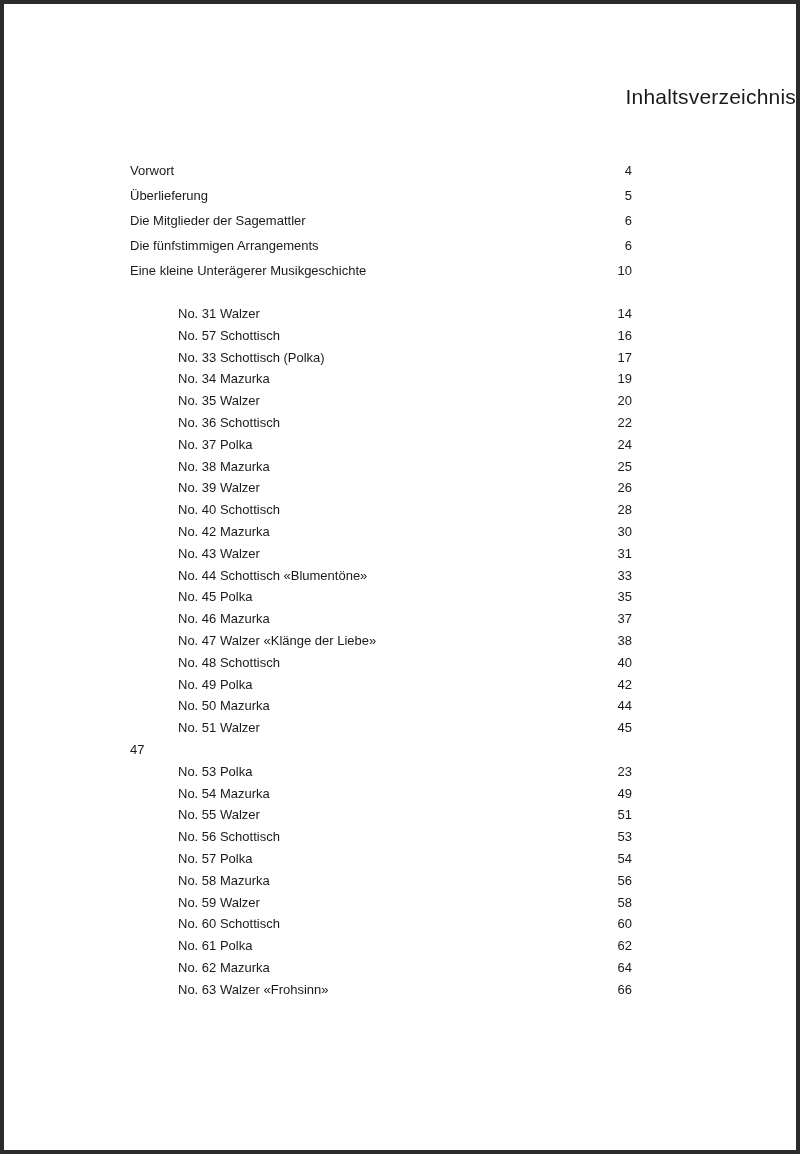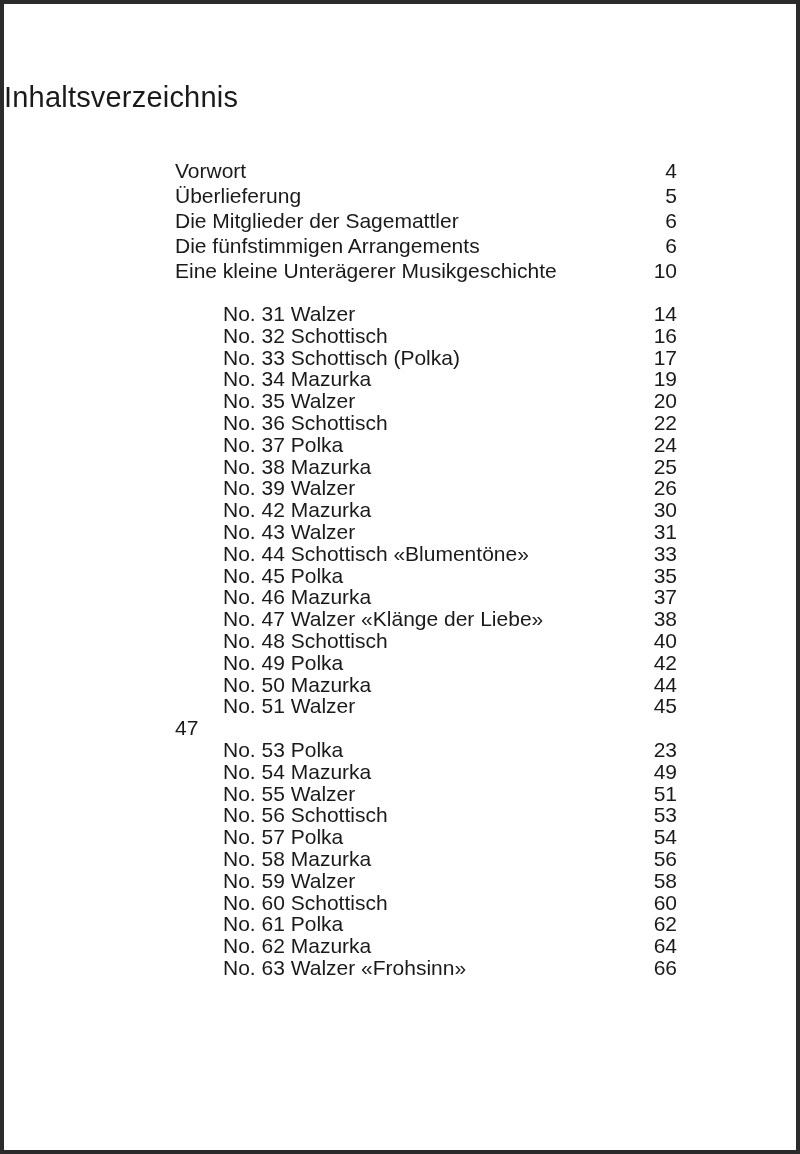"Inhaltsverzeichnis" .doc-title { font-size: 29px -> 21px; text-align: left -> right }
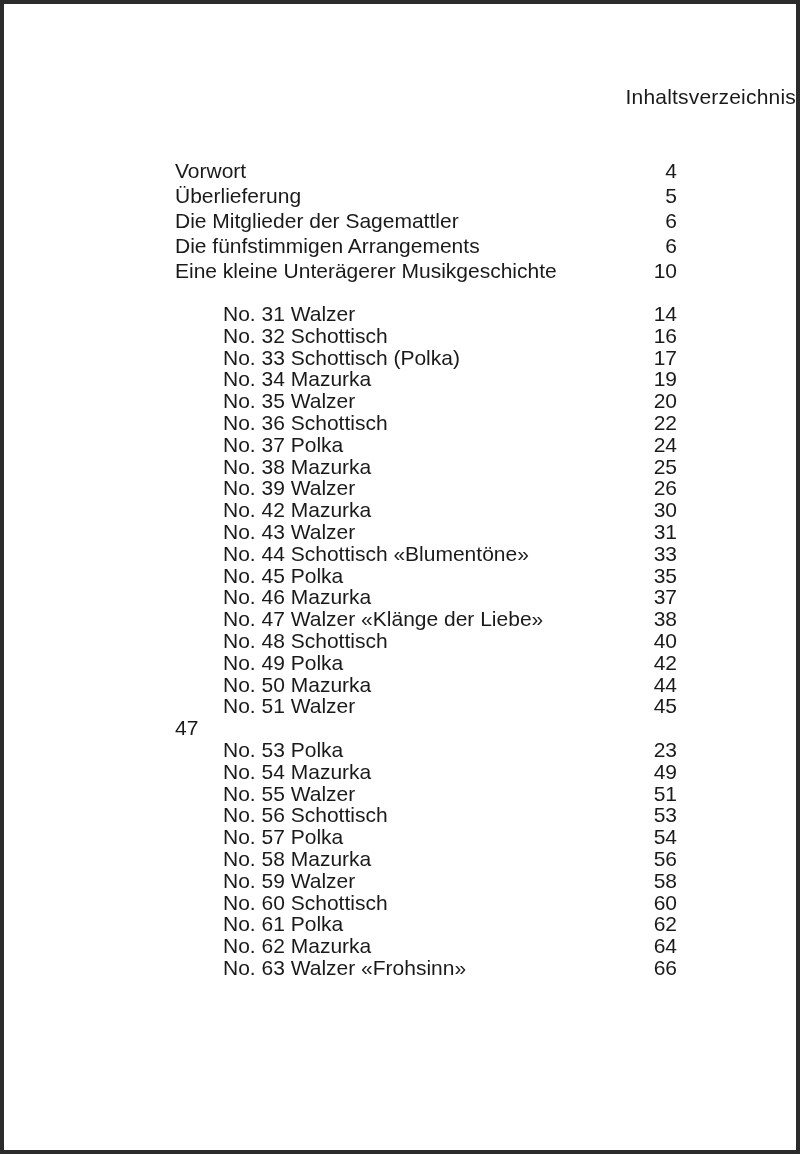"Vorwort" .toc { font-size: 21px -> 13px; margin-left: 45px -> none }
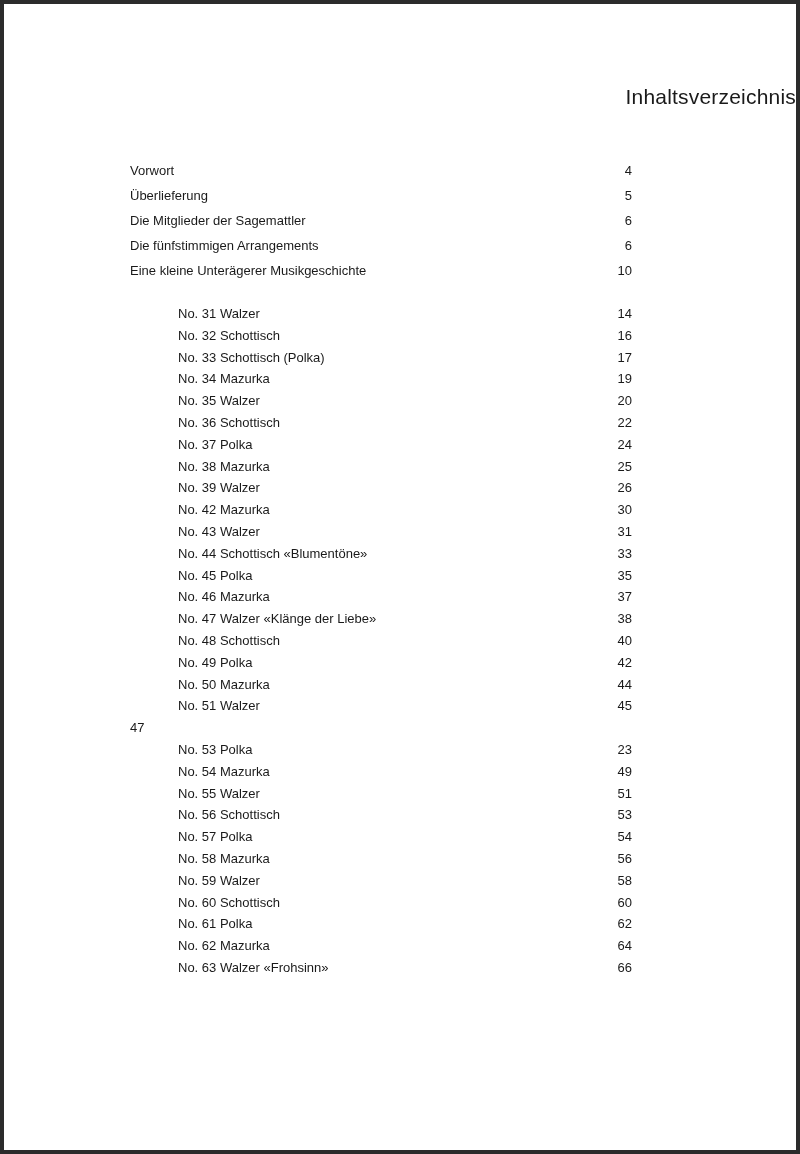"No. 32 Schottisch" span.toc-label { text: 32 -> 57 }
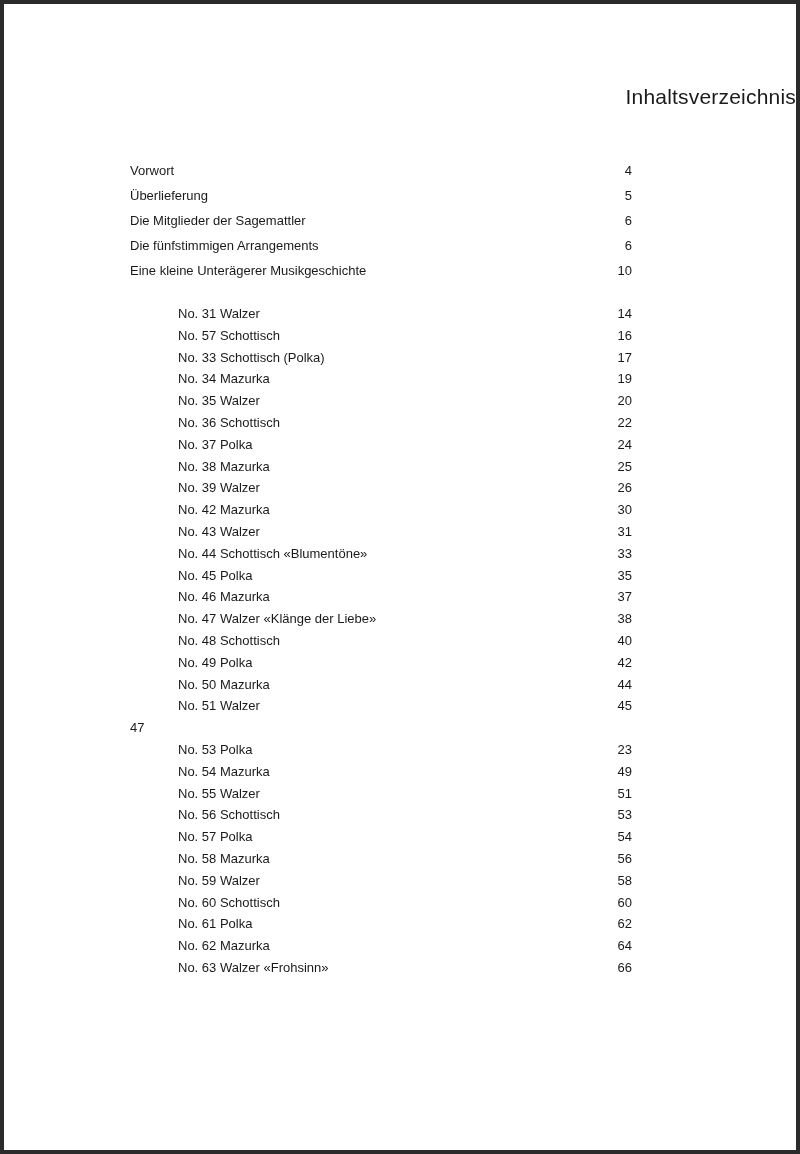"No. 40 Schottisch" div.toc-row { html: none -> <div> <span>No. 40 Schottisch</span> <span>28</span> </div> }
